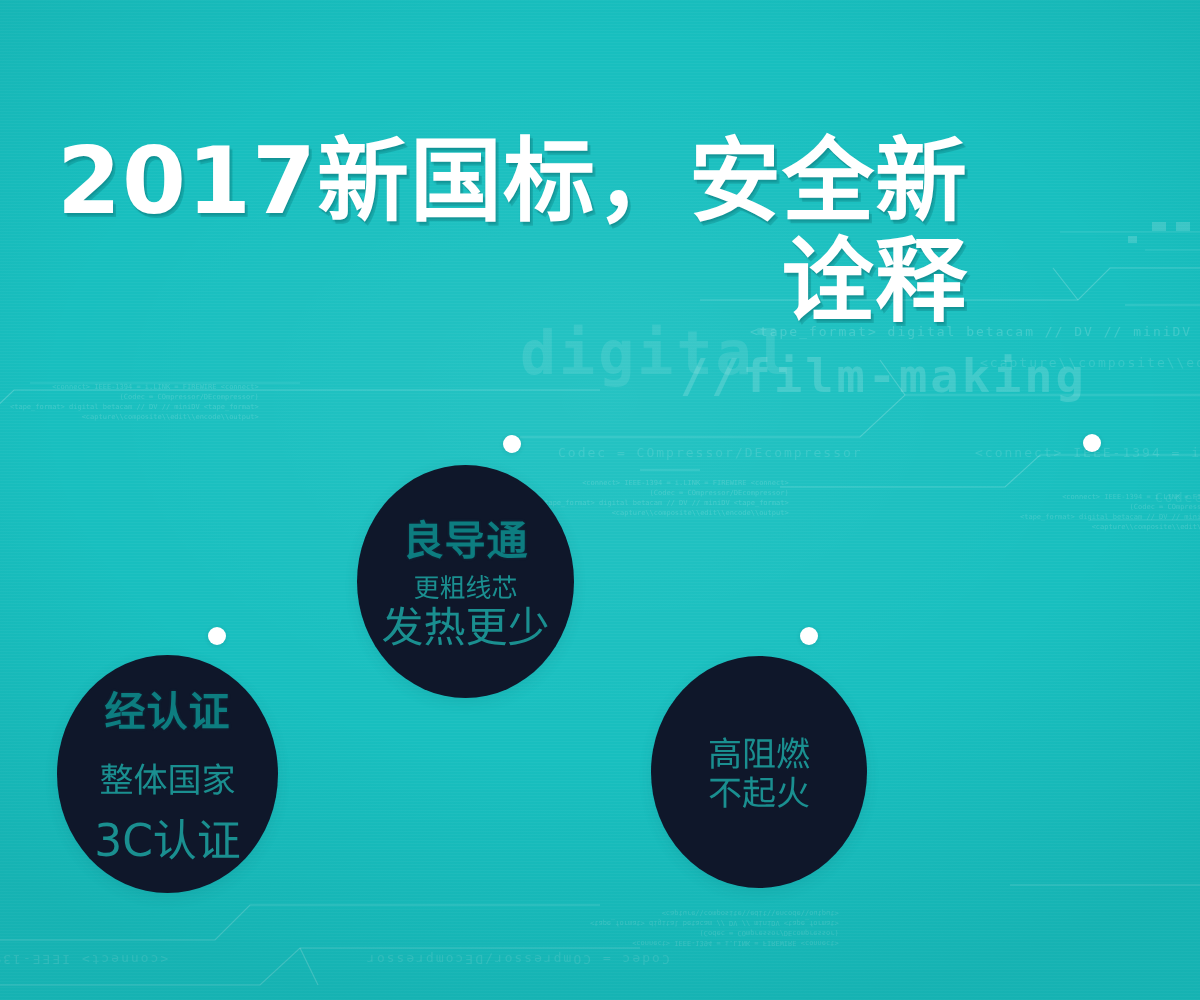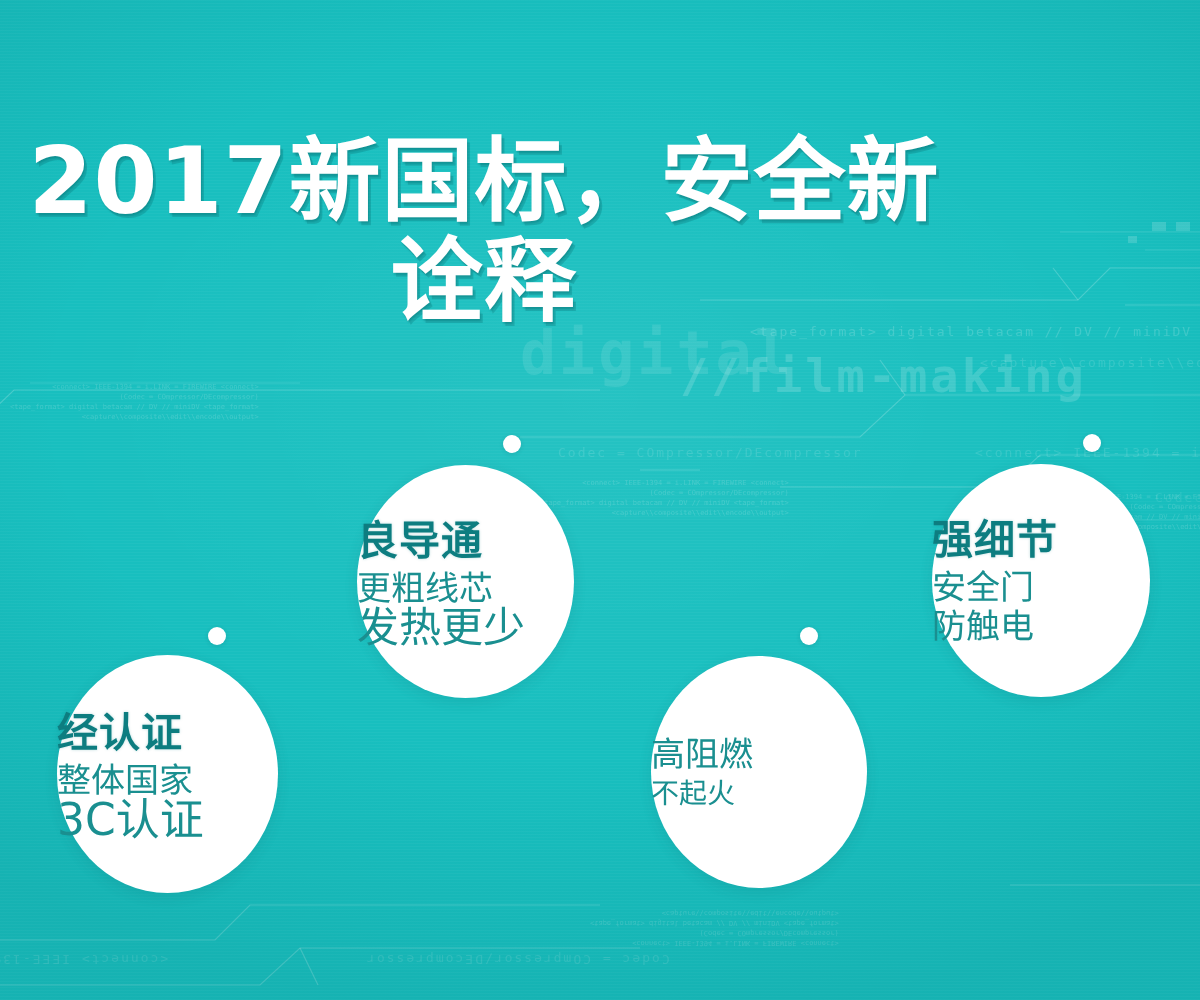"2017新国标，安全新诠释" .headline-wrap { text-align: center -> right }
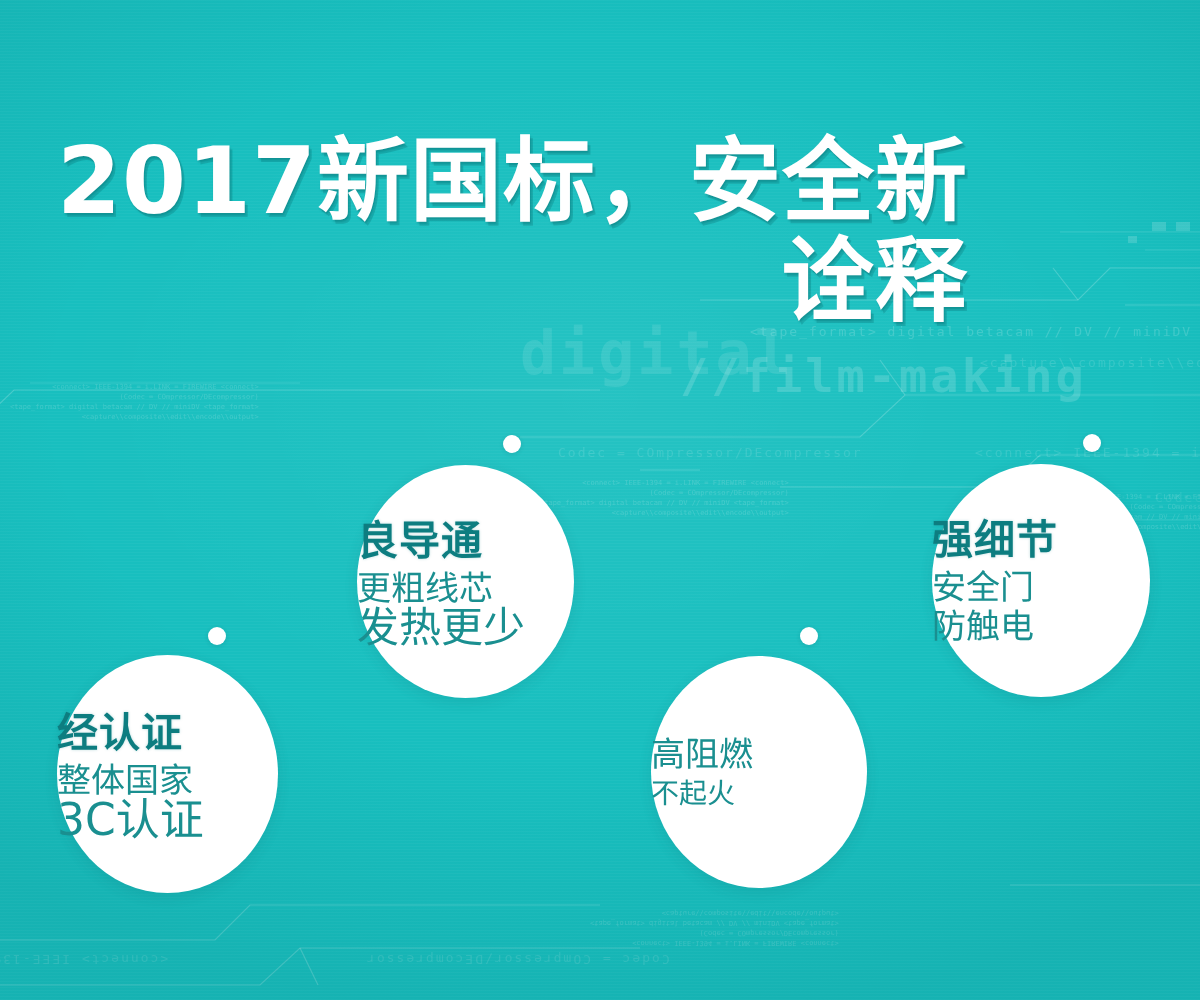"良导通" .bubble { align-items: flex-start -> center; background: #ffffff -> #0f172a }
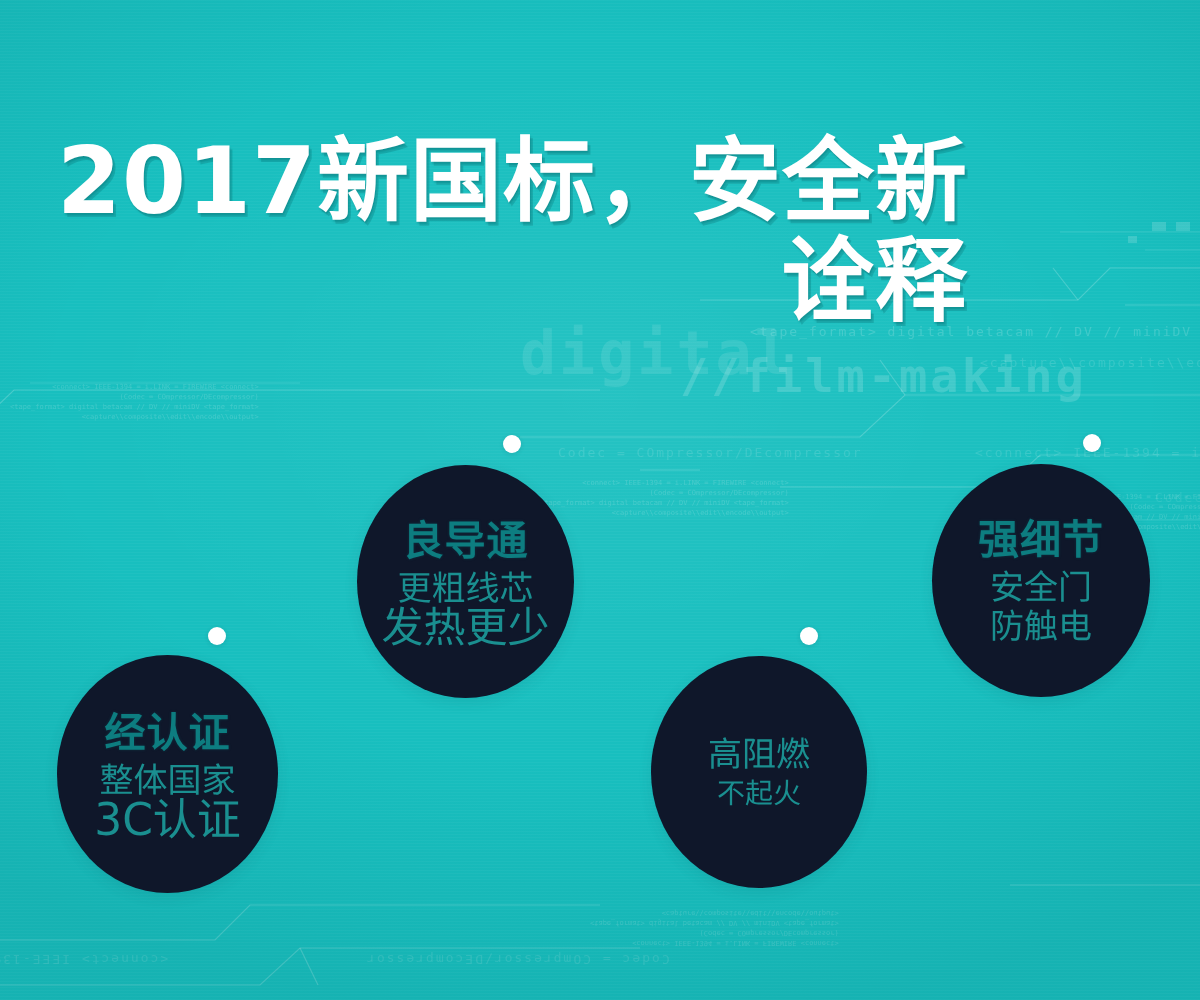"强细节" div.bubble { html: <div> <div>强细节</div> <div>安全门</div> <div>防触电</div> </div> -> none }
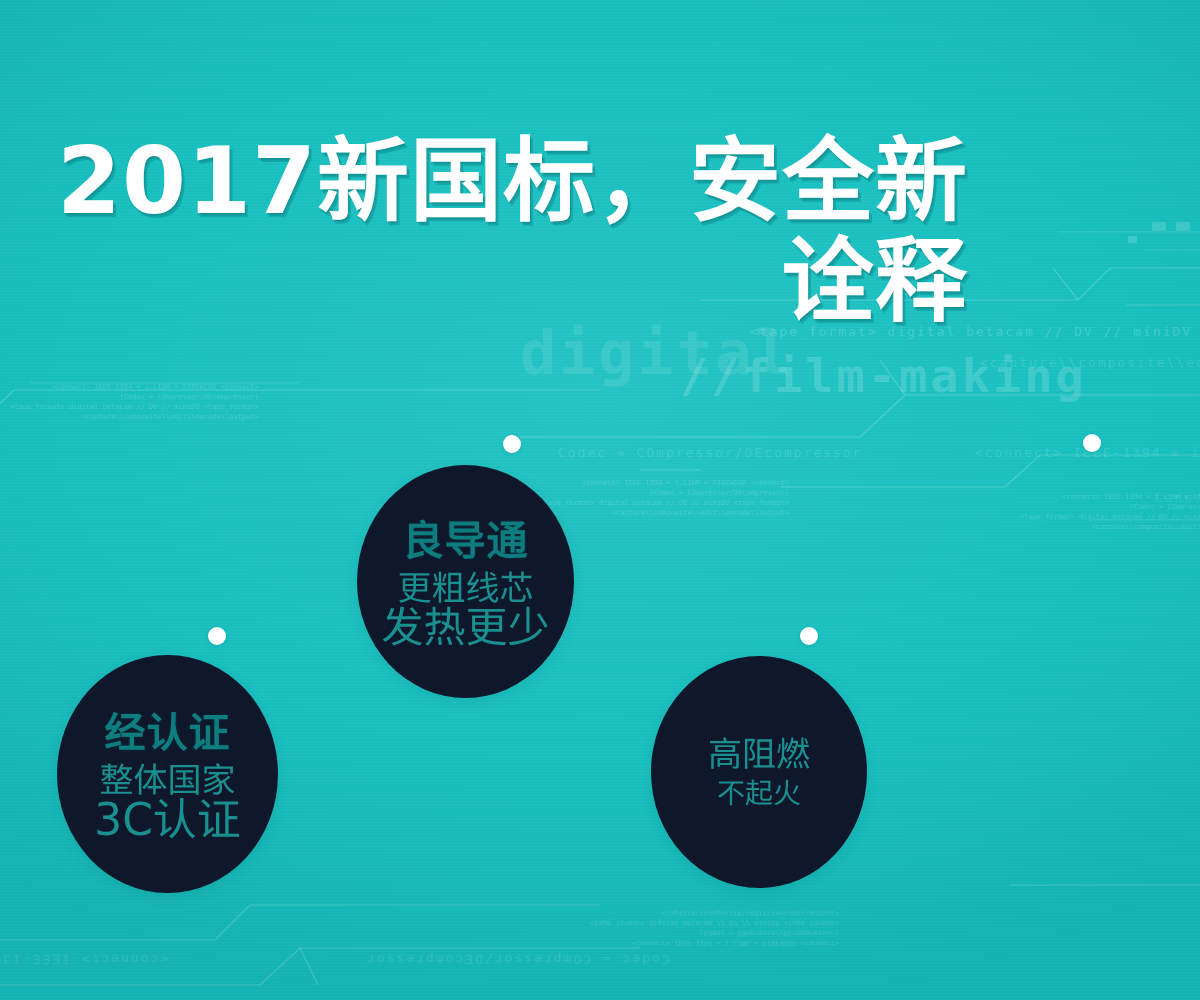"更粗线芯" div.b-line { font-size: 34px -> 26px }
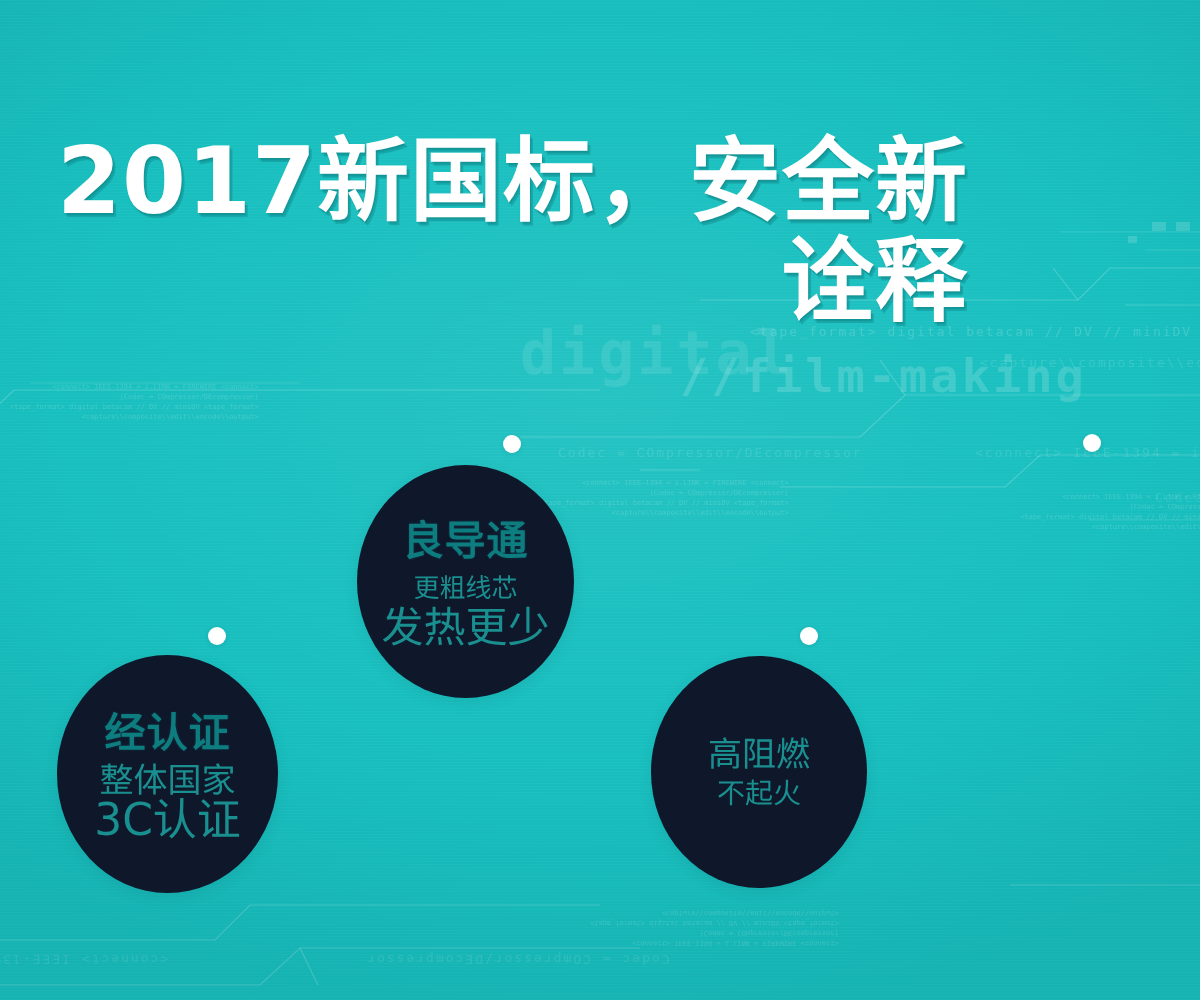"经认证" div.bubble { gap: none -> 21px }
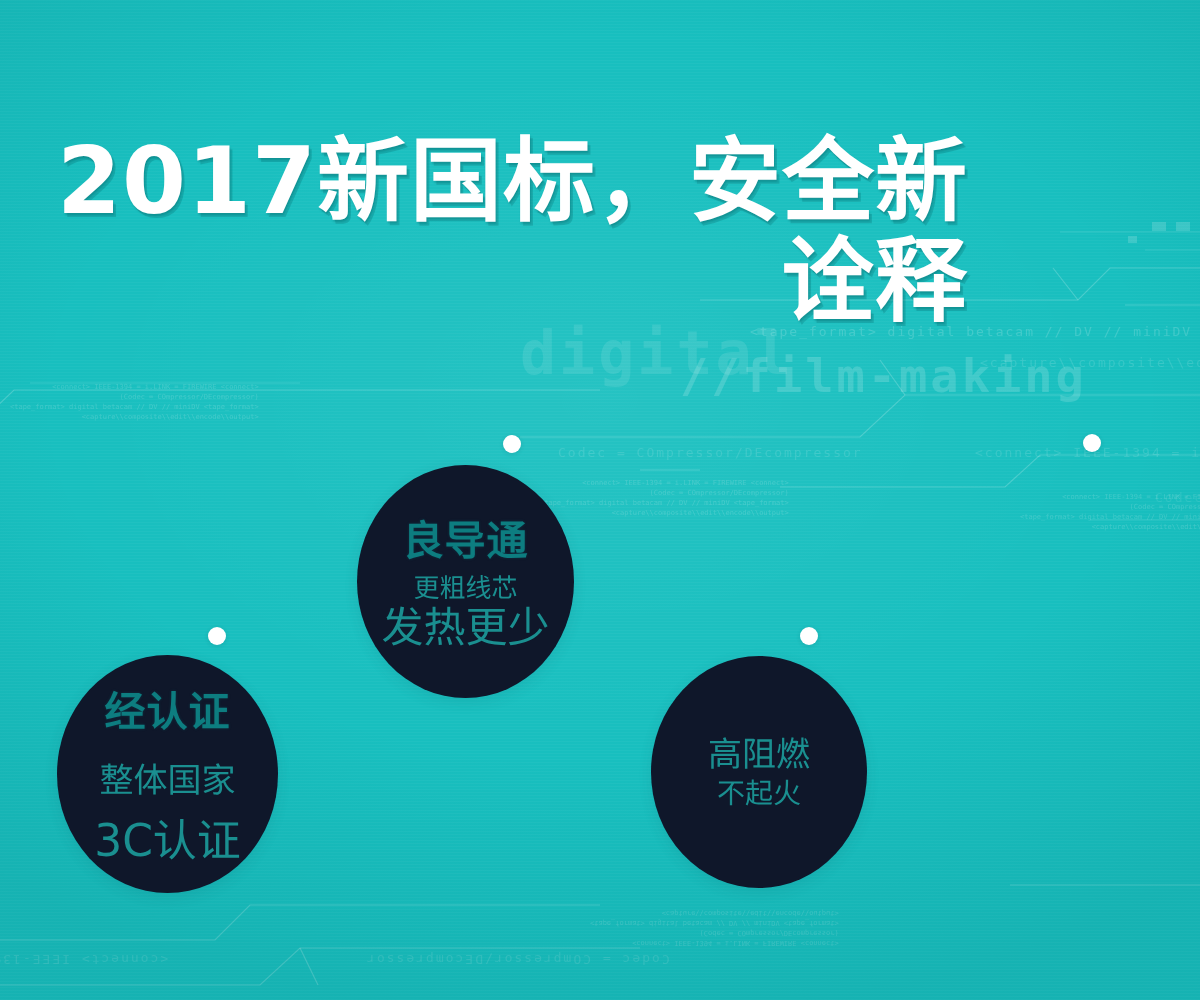"不起火" div.b-line { font-size: 28px -> 34px }
